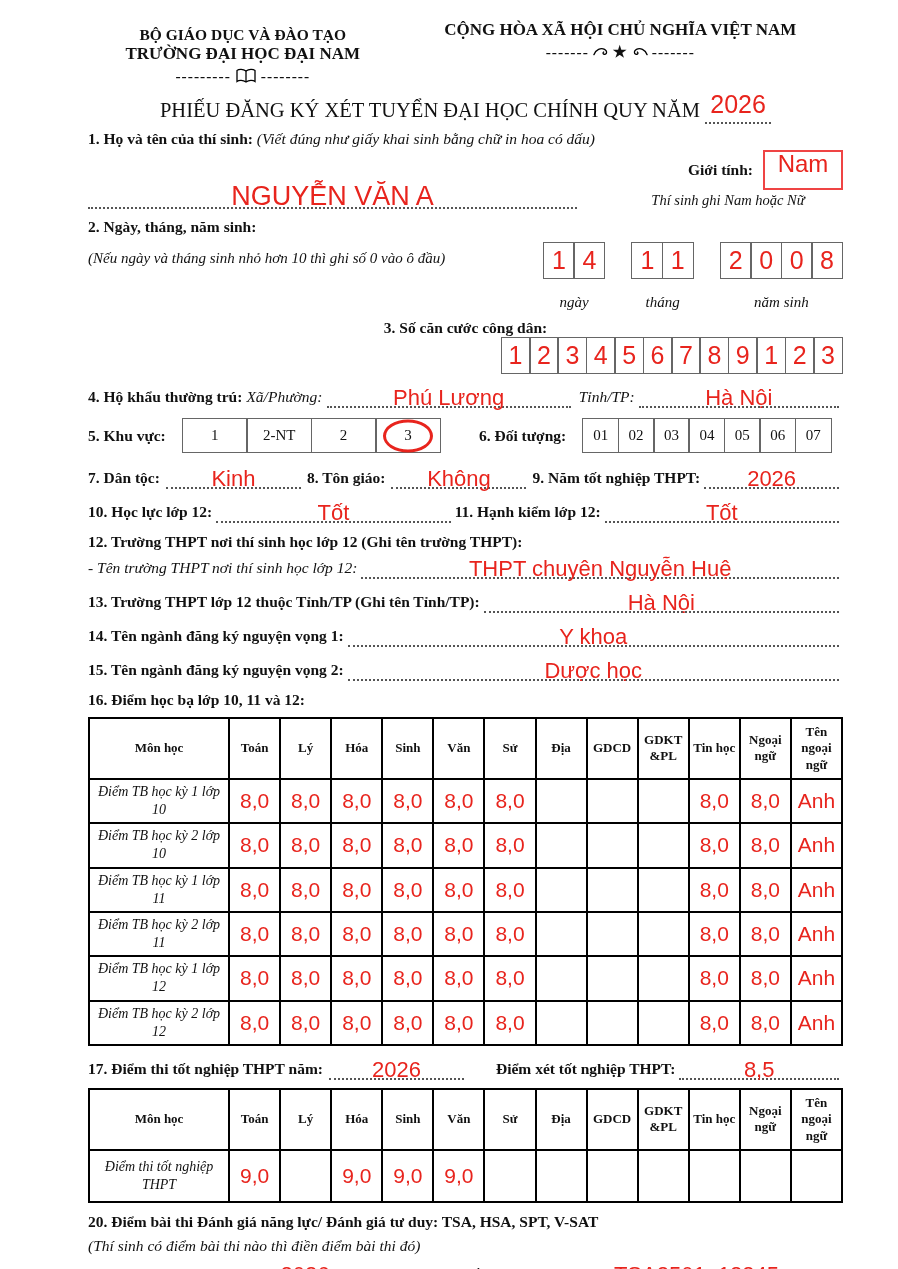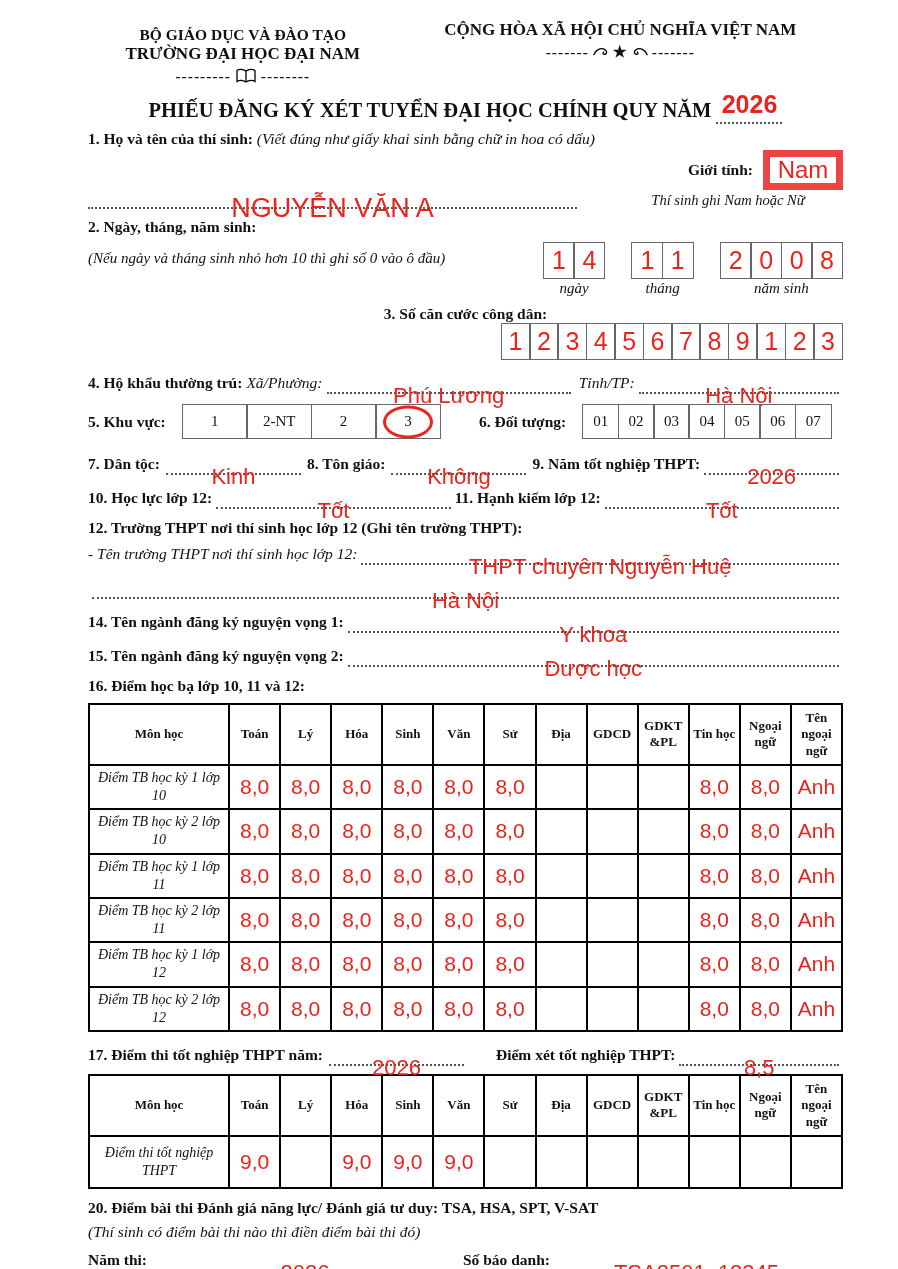"PHIẾU ĐĂNG KÝ XÉT TUYỂN" .title-row { font-weight: bold -> normal }
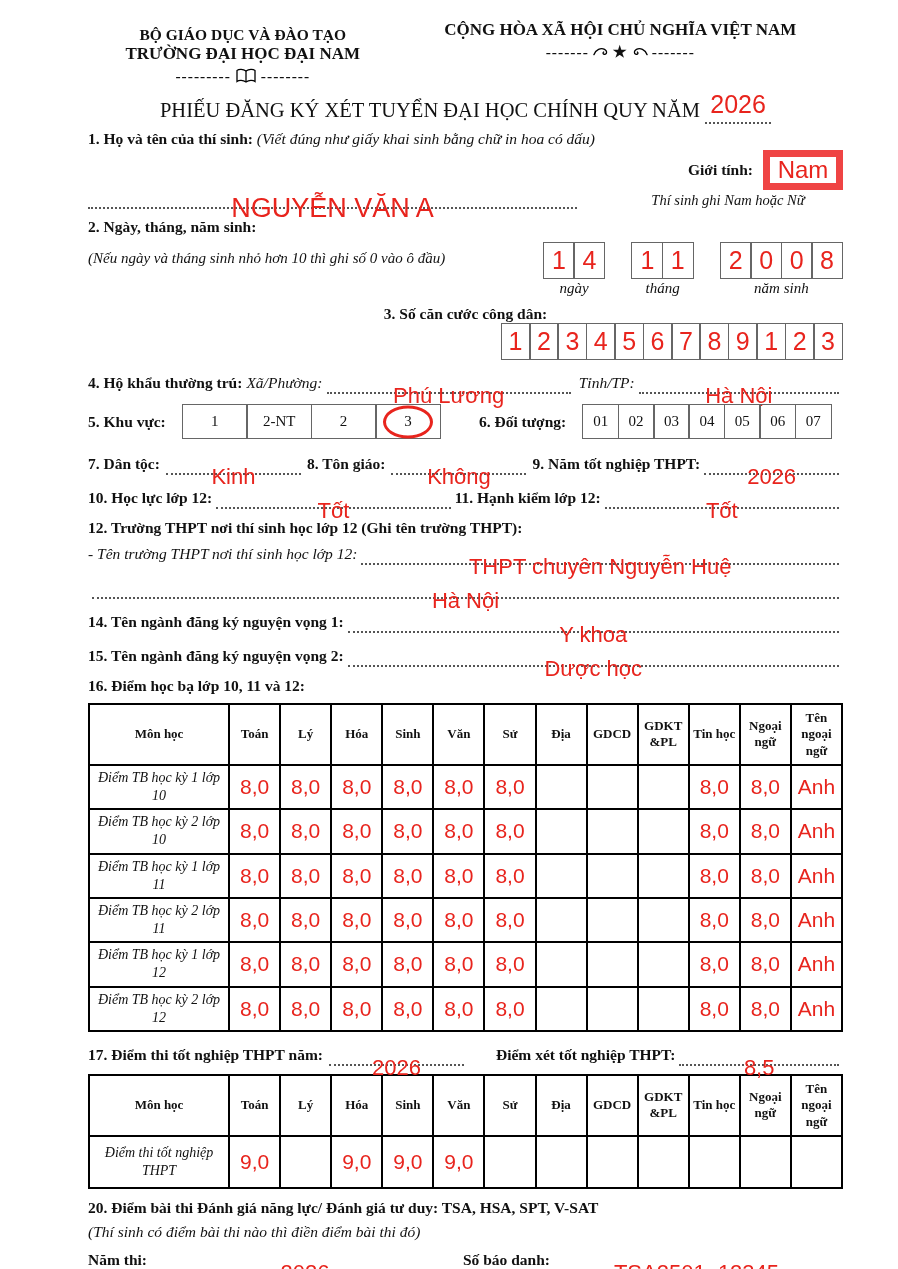"Nam" .gender-box { align-items: center -> none; border: 7px solid #ef4444 -> 2px solid #ef4444 }
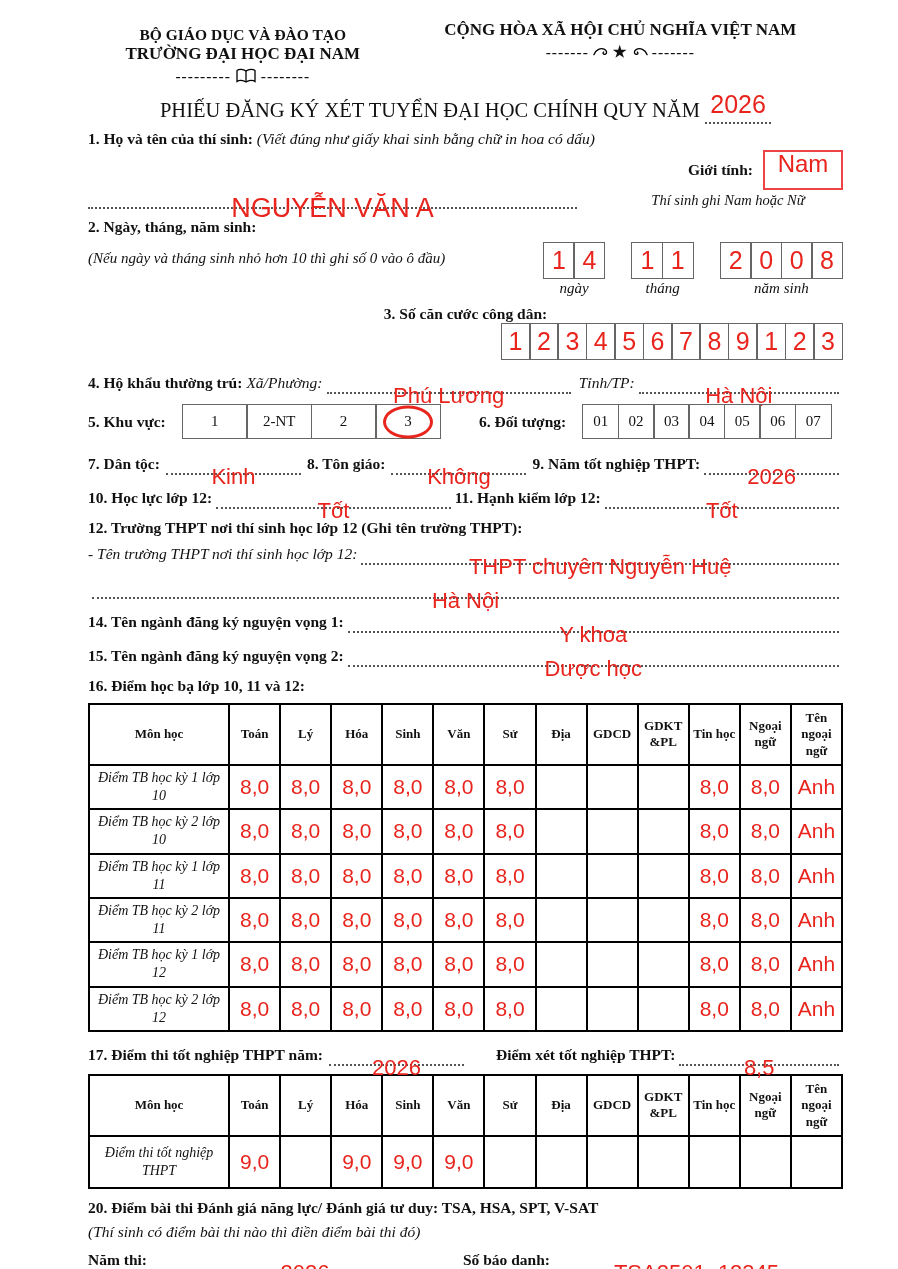"NGUYỄN VĂN A" .red { top: 15px -> 3px }
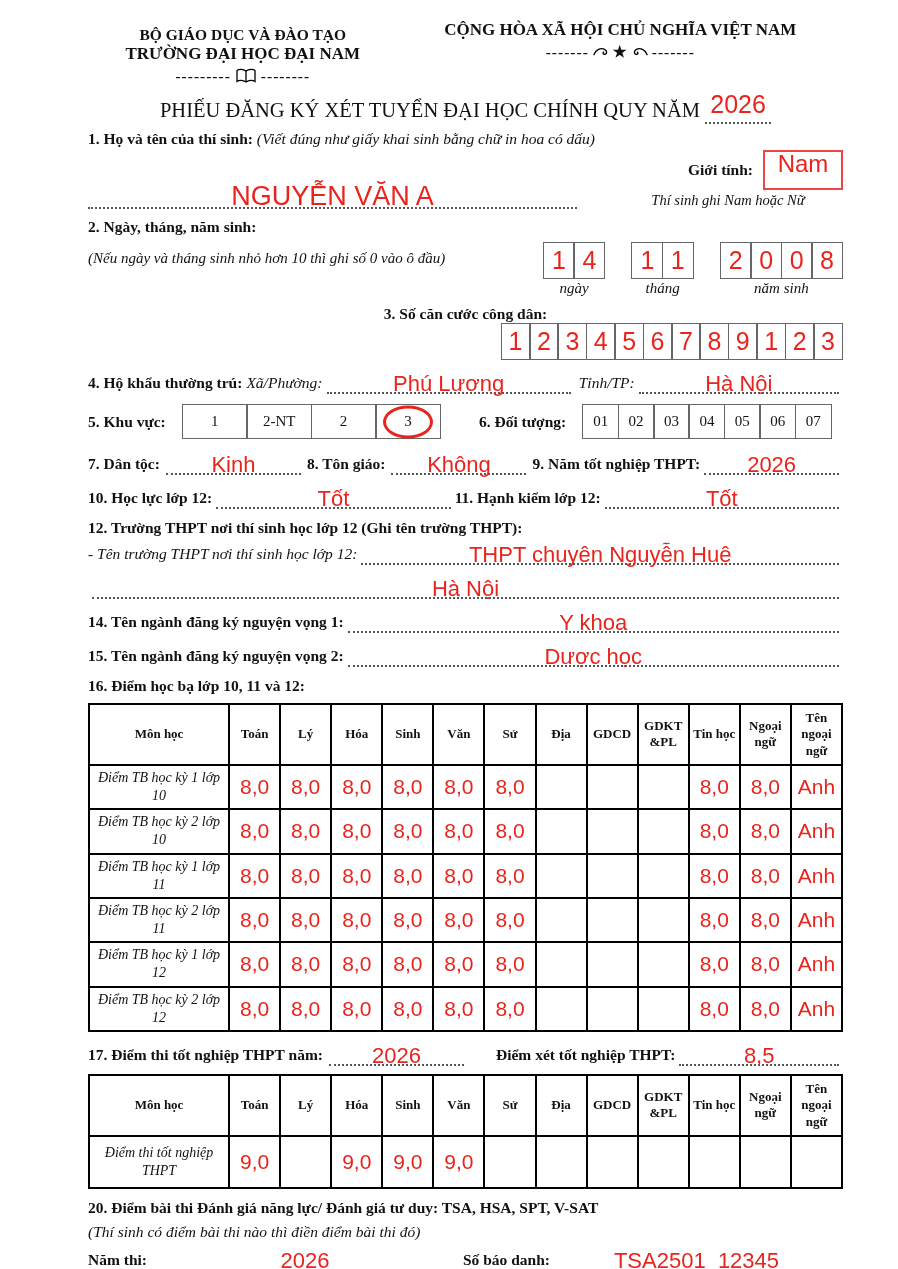"ngày" .glabel { margin-top: 1px -> 15px }
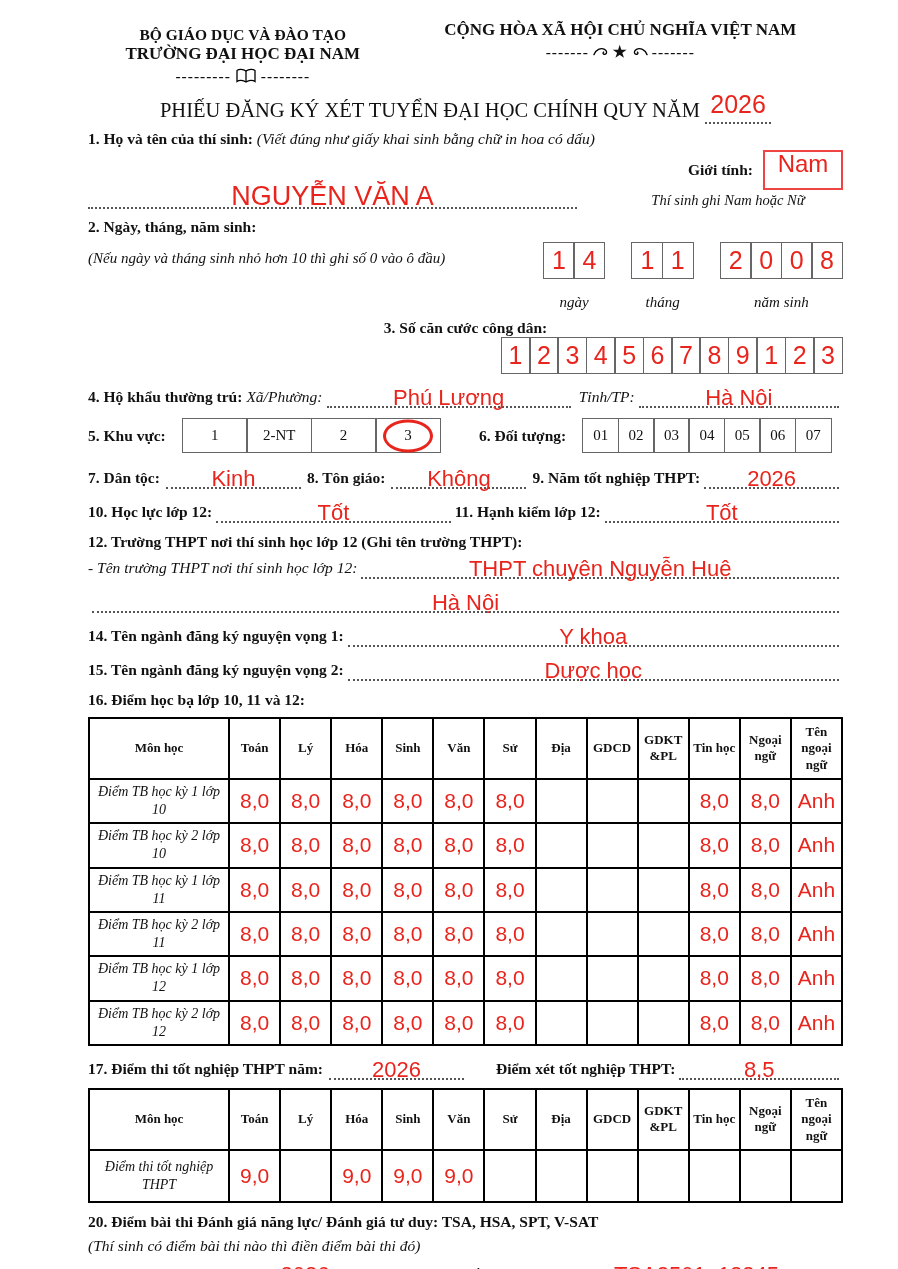"13. Trường THPT lớp 12" span.b { html: none -> <span>13. Trường THPT lớp 12 thuộc Tỉnh/TP (Ghi tên Tỉnh/TP):</span> }
